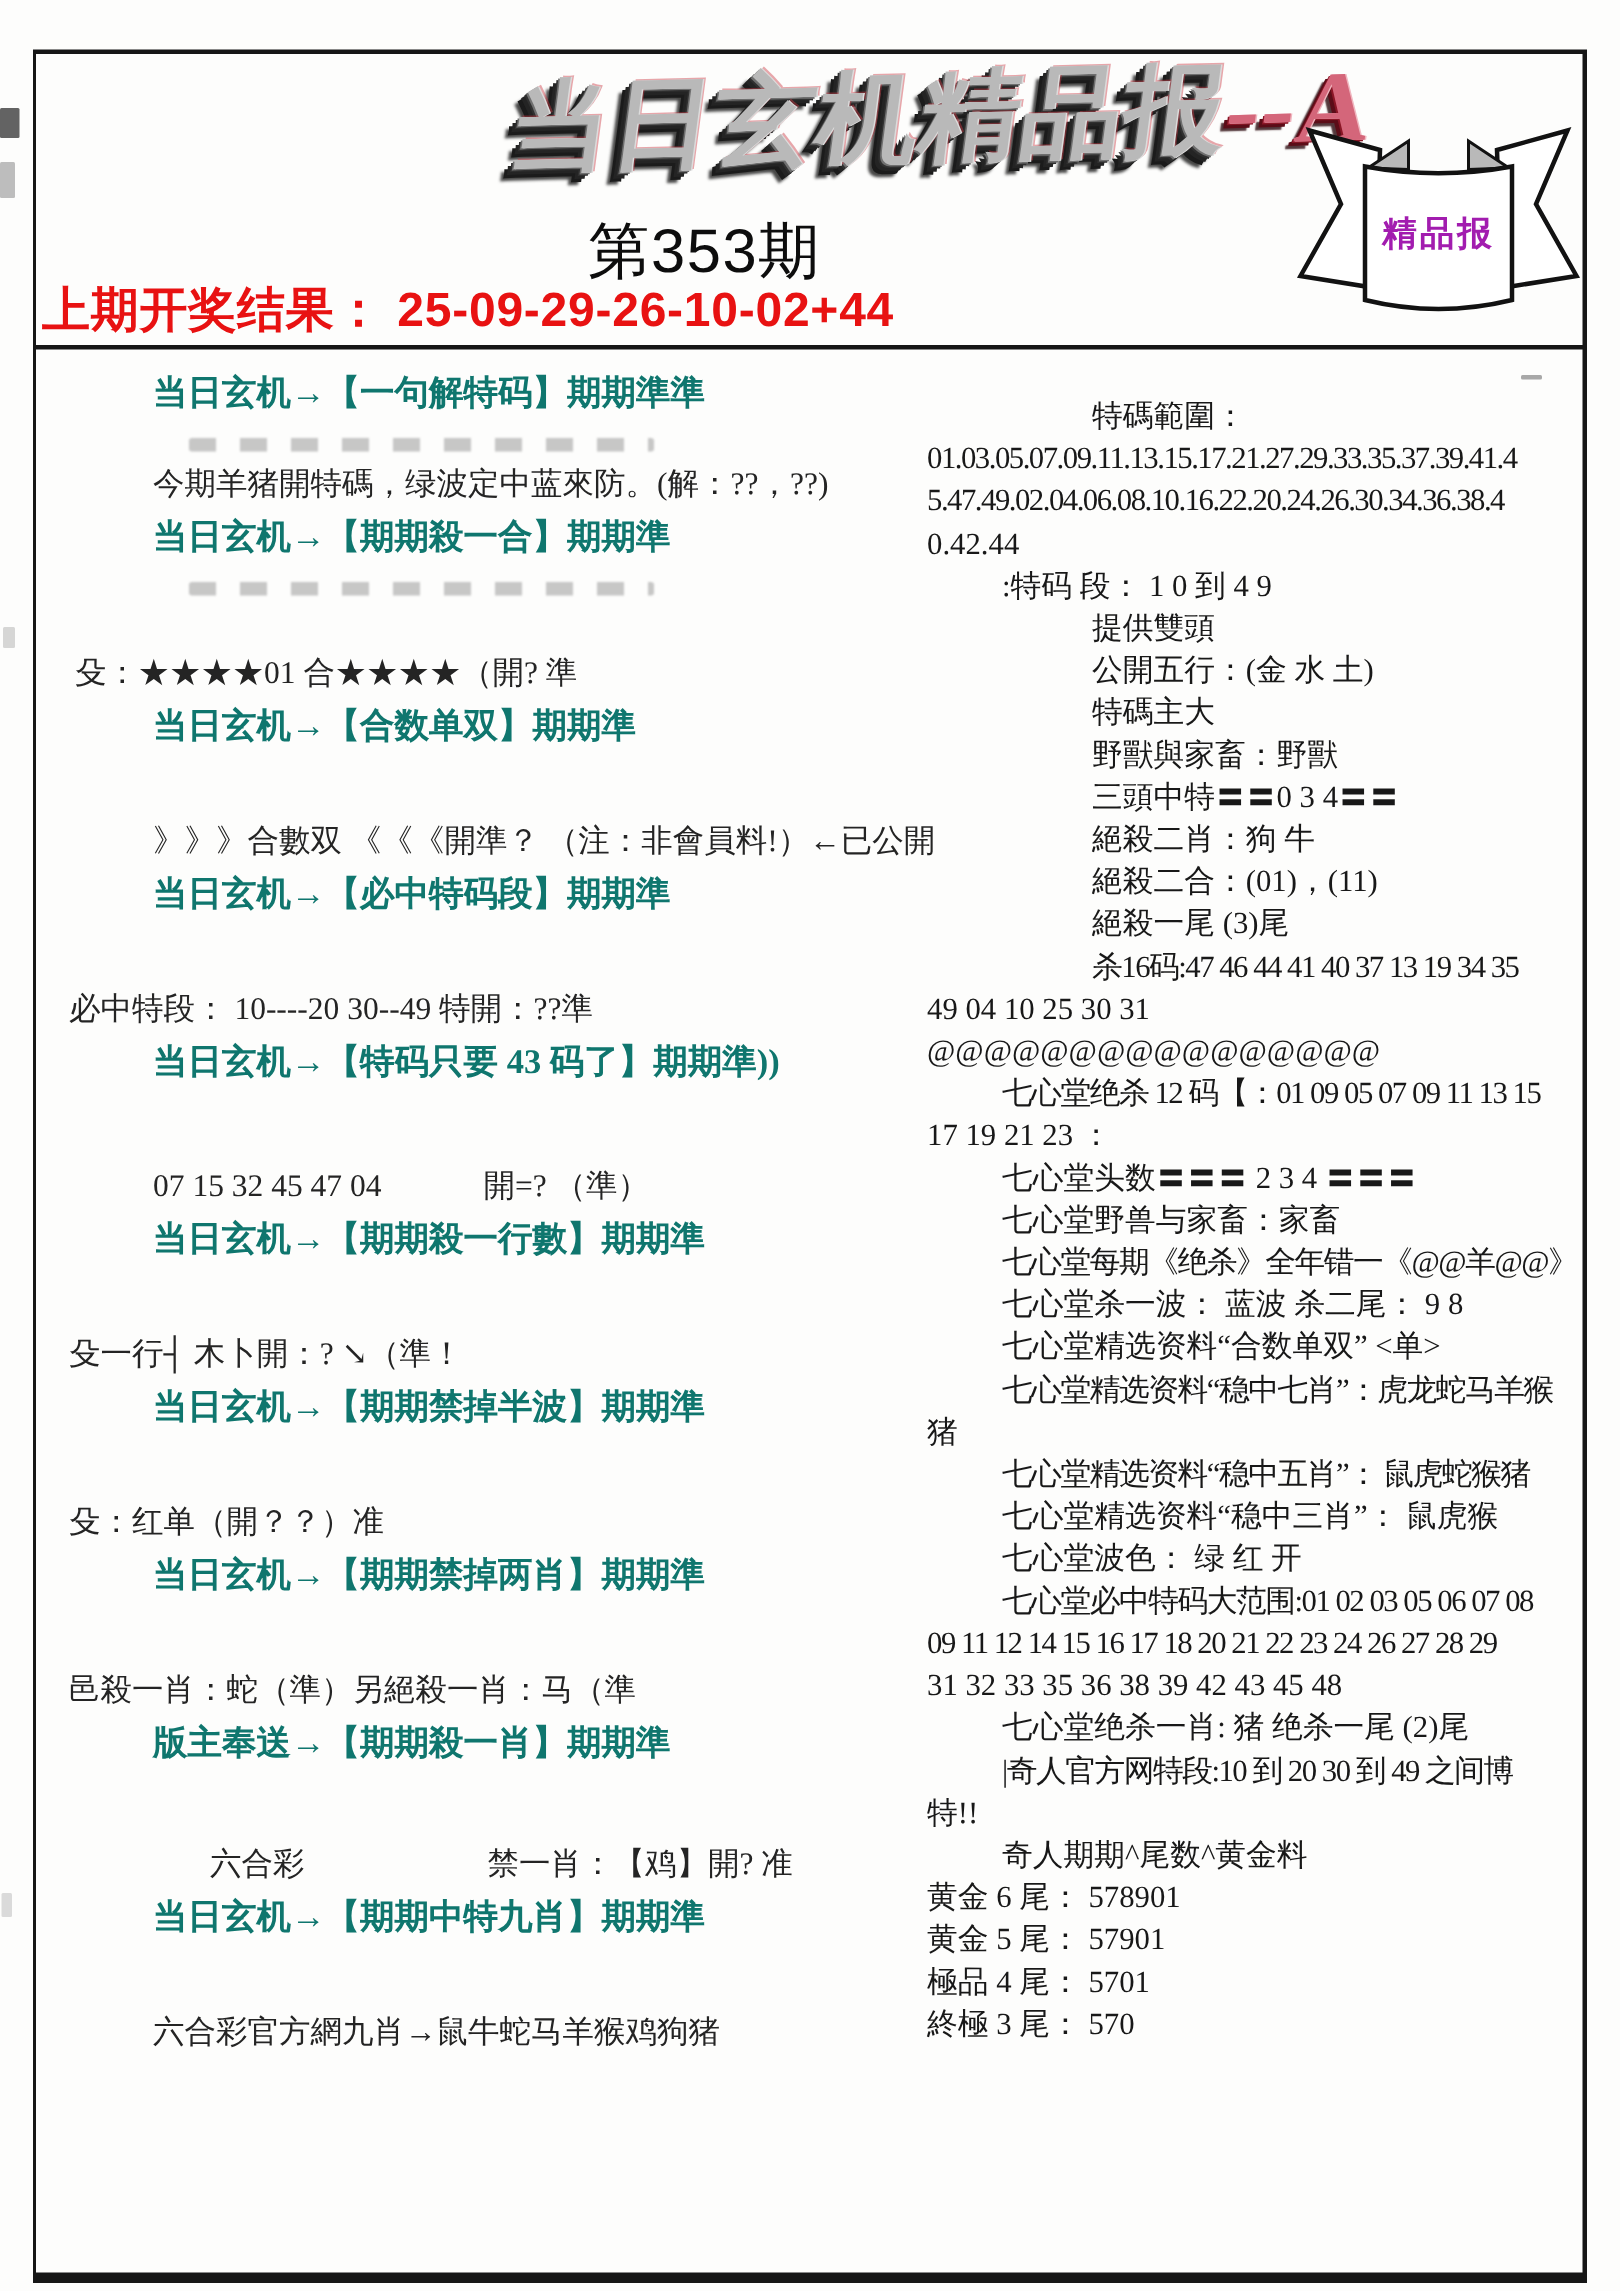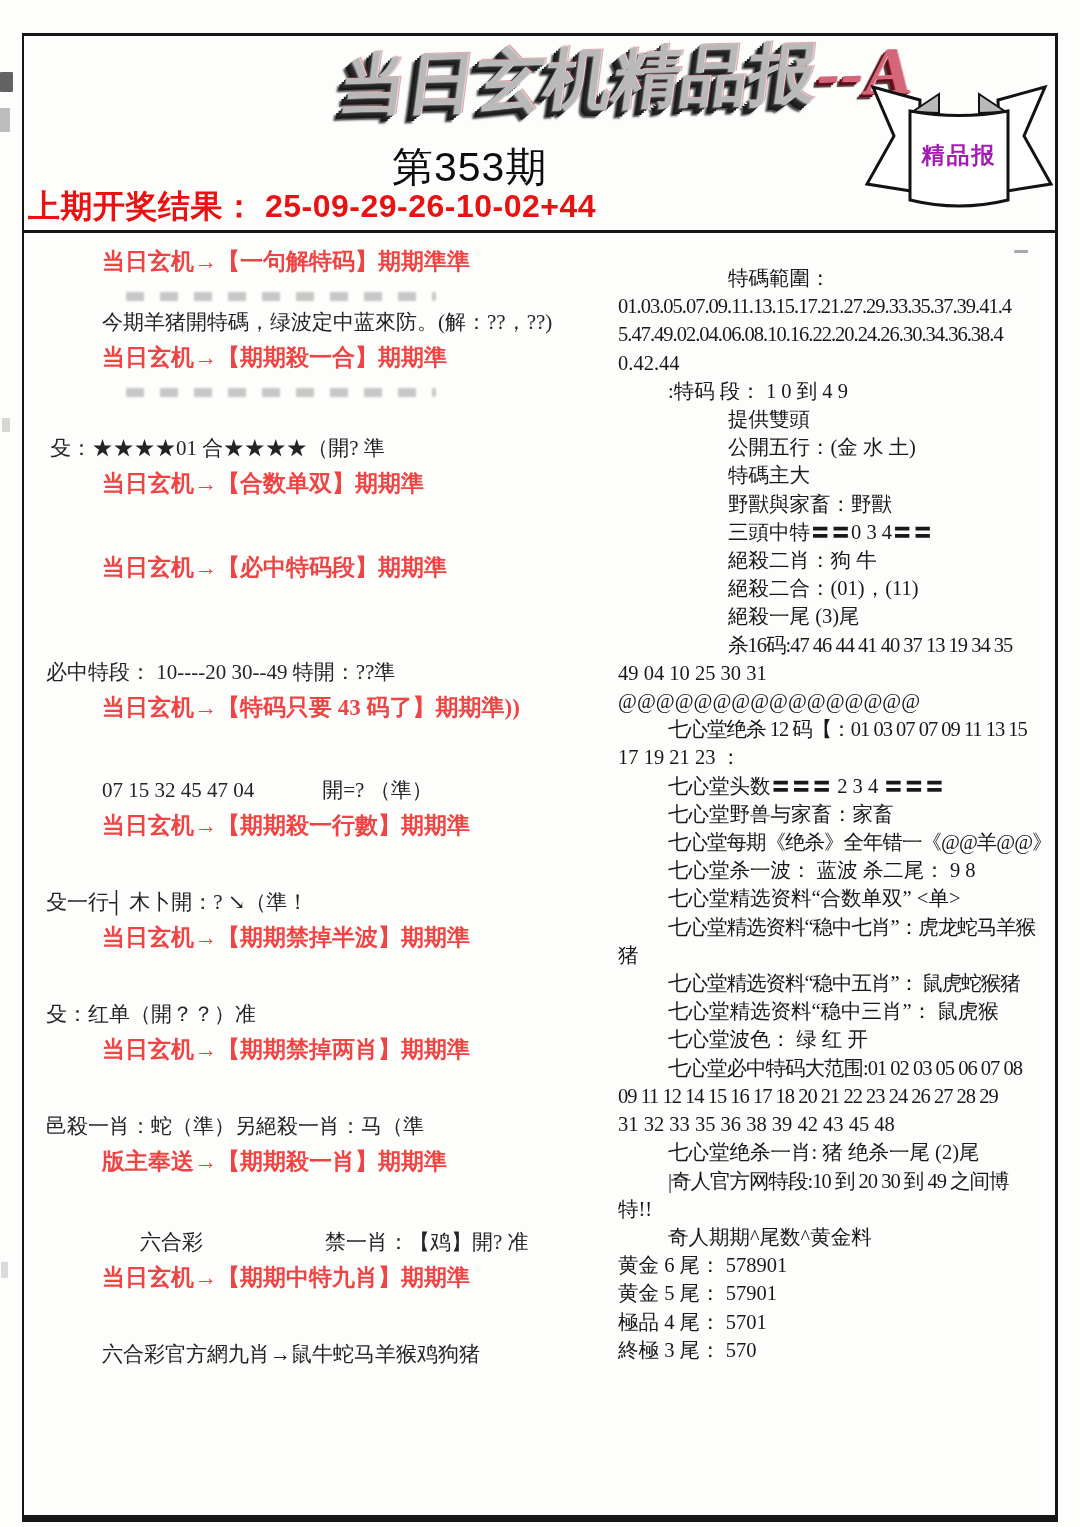"当日玄机→【一句解特码】期期準準" .head { color: #ef4444 -> #0f766e }
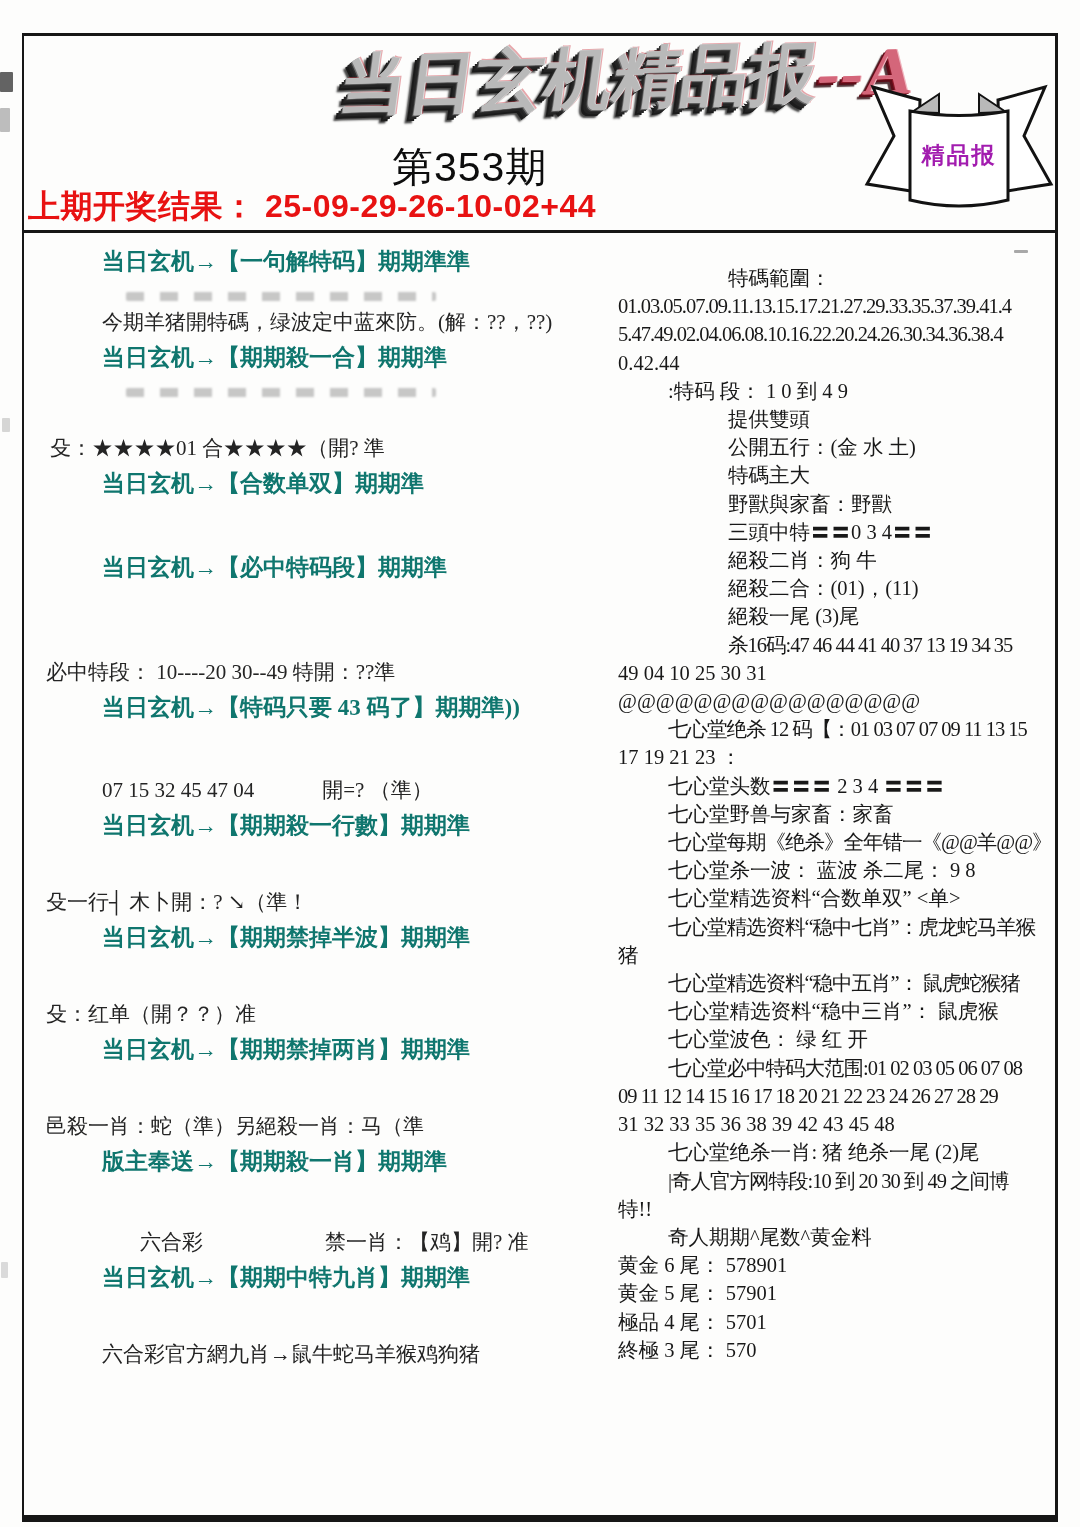"》》》合數双 《《《開準？ （注：非會員料!）←已公開" div.pre { html: none -> <div>》》》合數双 《《《開準？ （注：非會員料!）←已公開</div> }
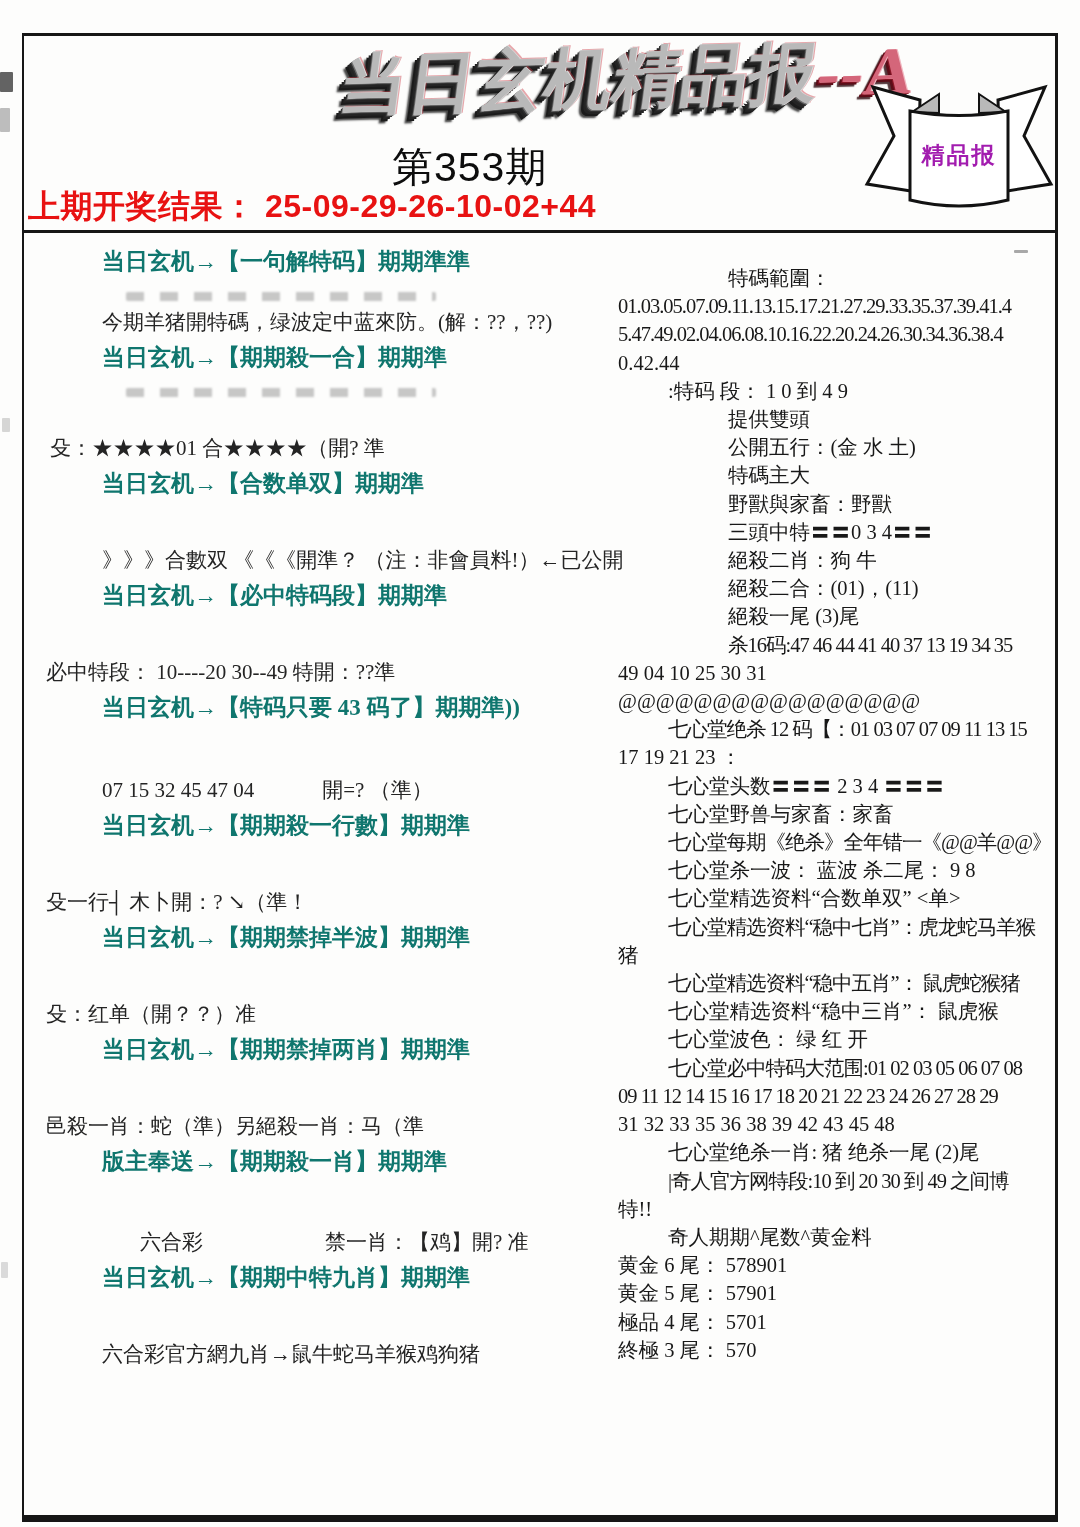"七心堂绝杀 12 码【：01 03 07" div.in1 { text: 03 07 -> 09 05 }
